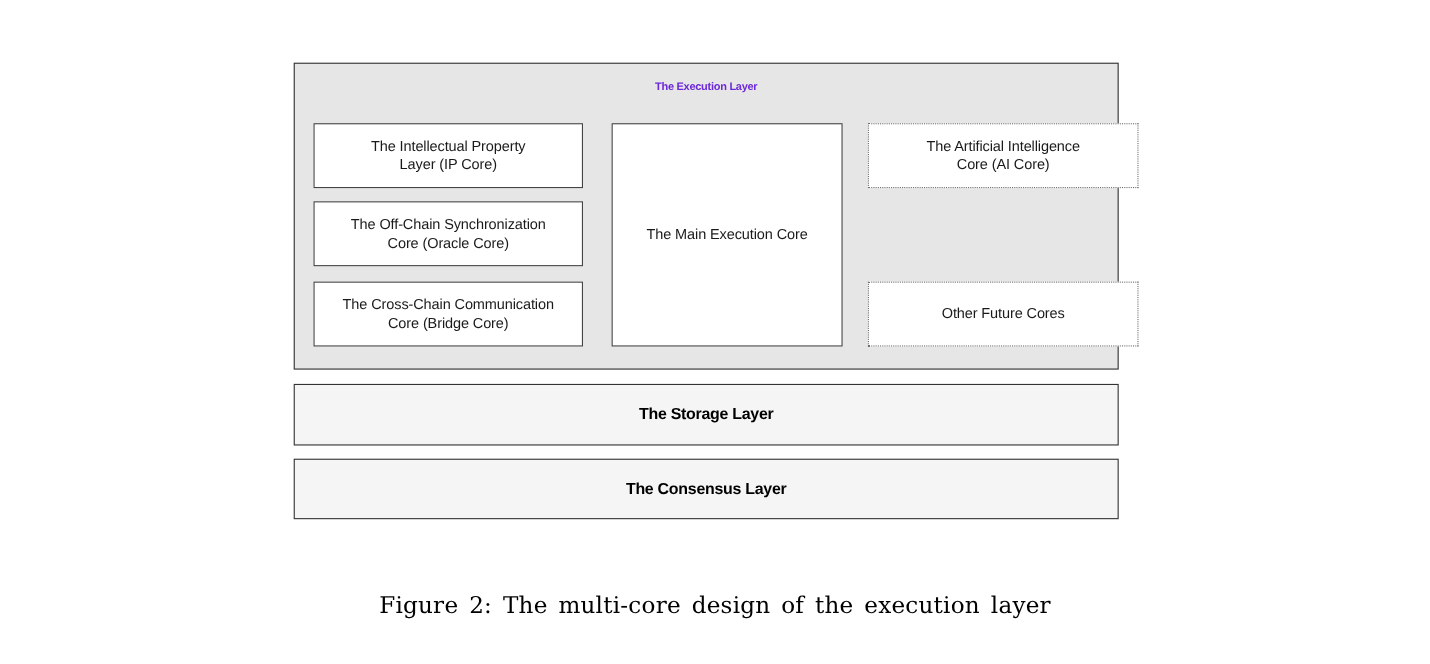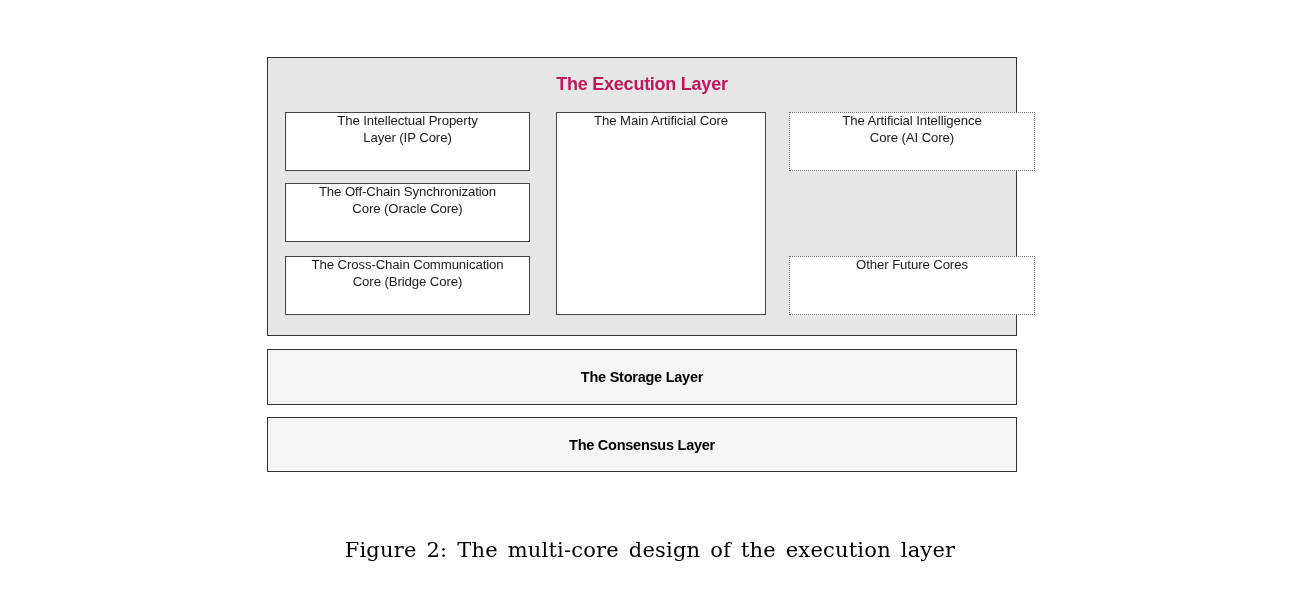"The Execution Layer" .exec-title { color: #be185d -> #6d28d9; font-size: 18px -> 10px }
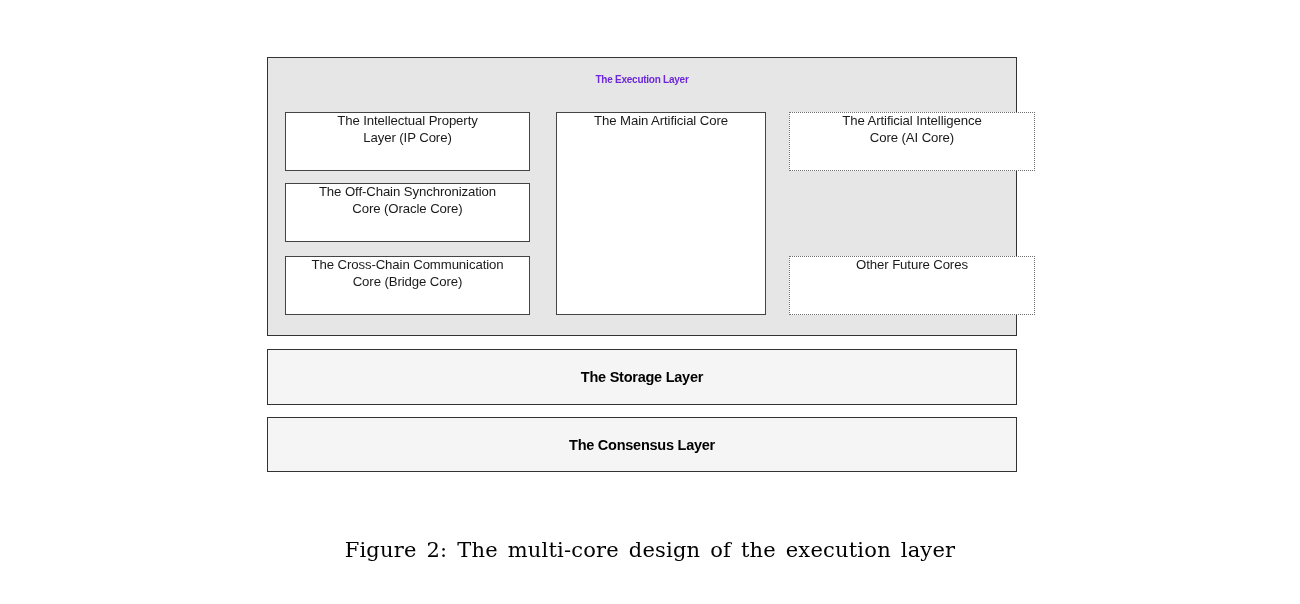"The Intellectual Property" .core-box { align-items: none -> center }
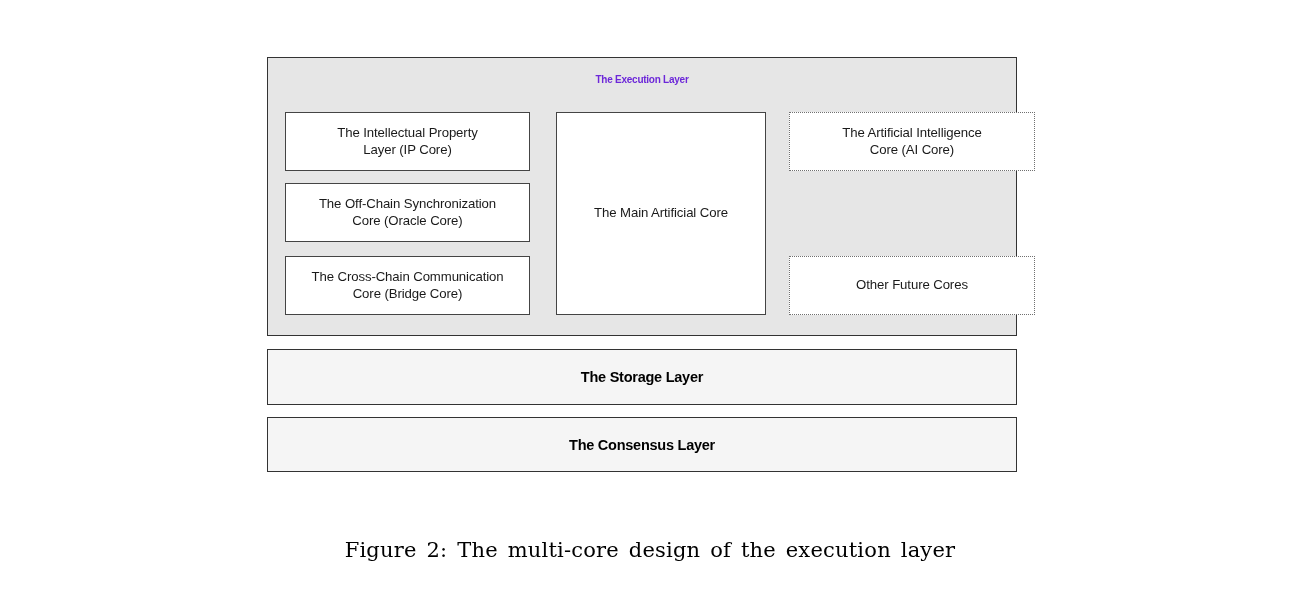"The Main Artificial Core" span { text: Artificial -> Execution }
